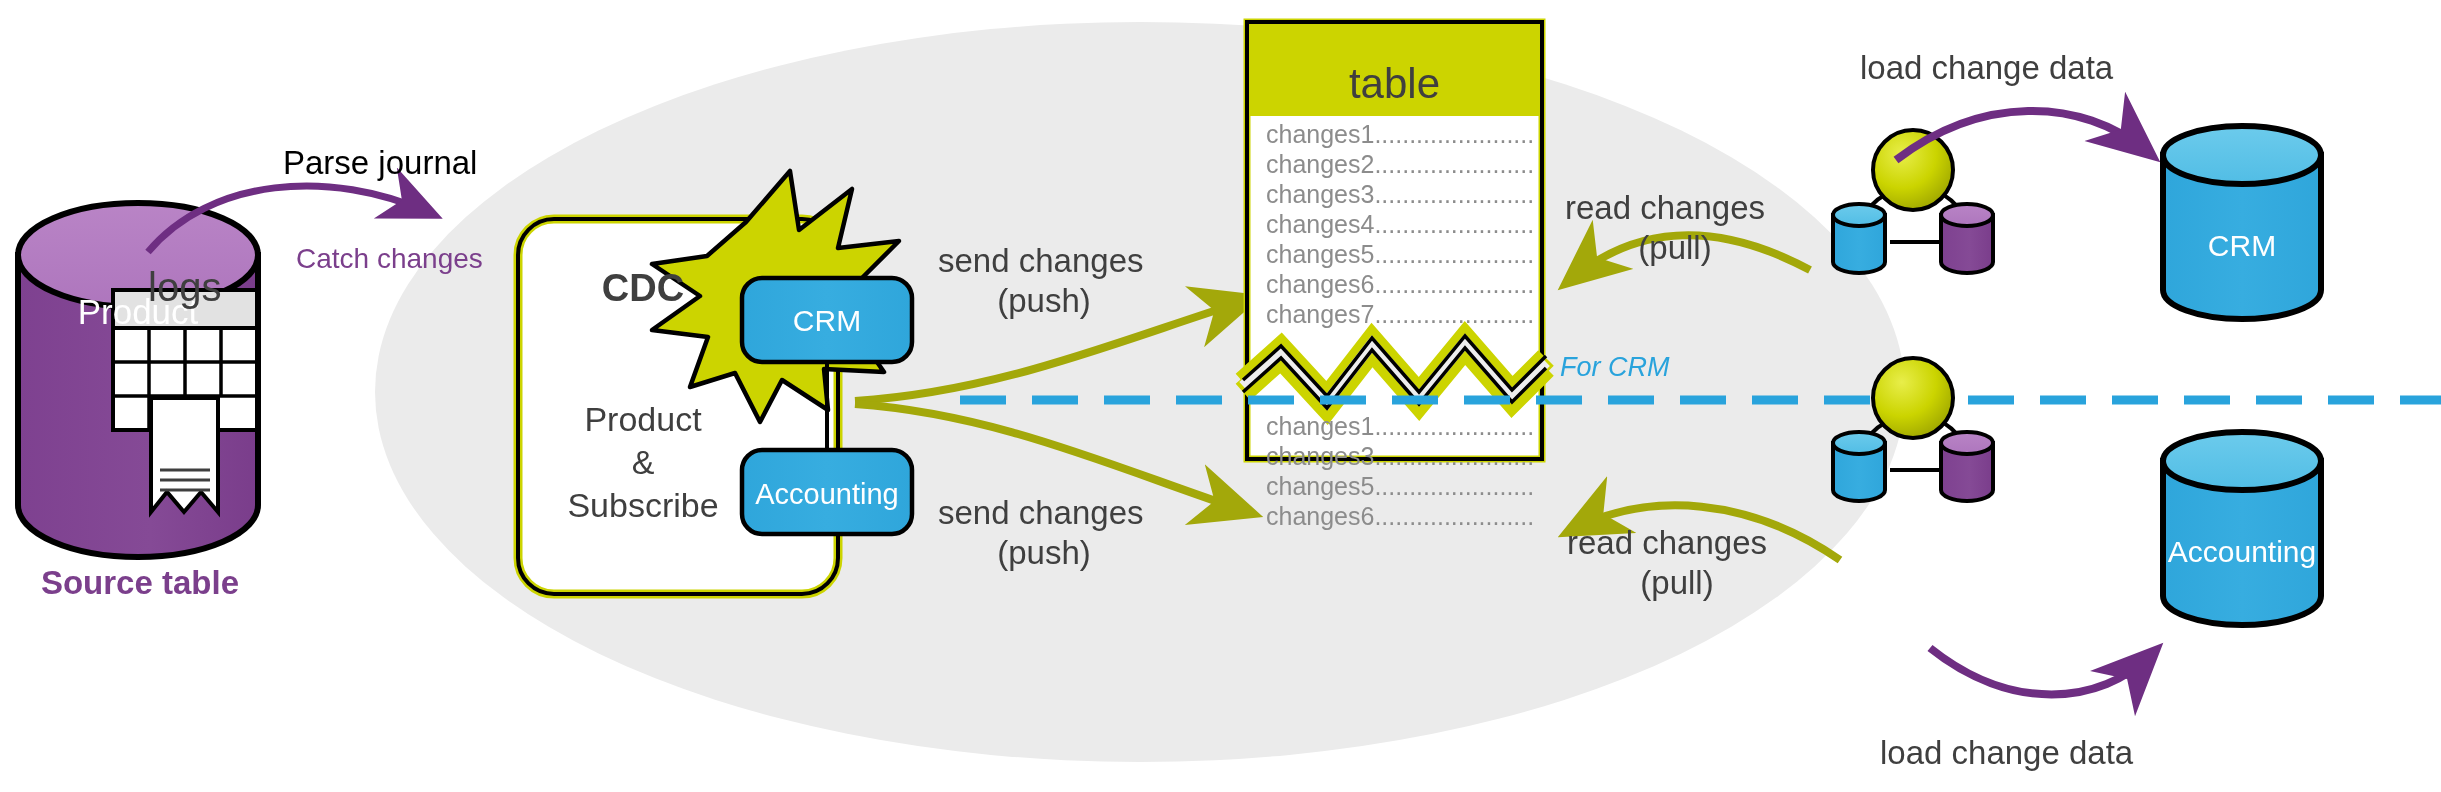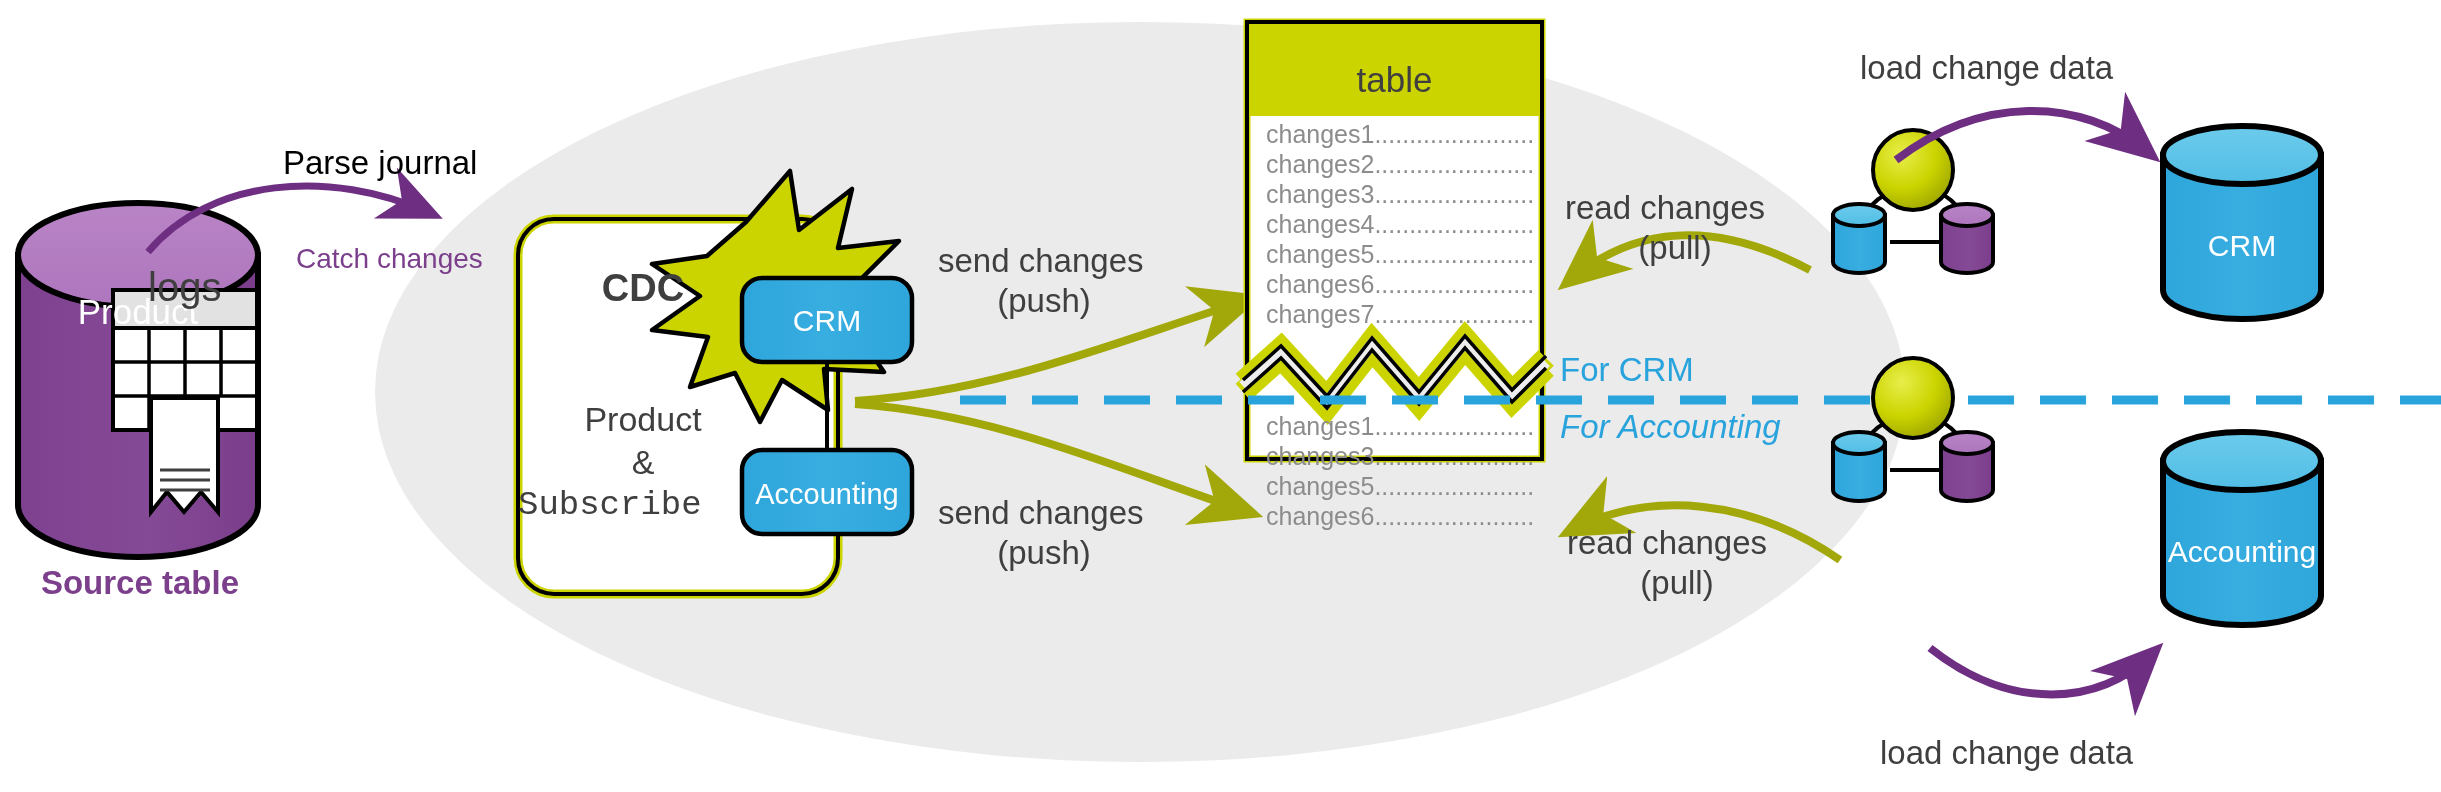"table" div.txt { font-size: 35px -> 42px }
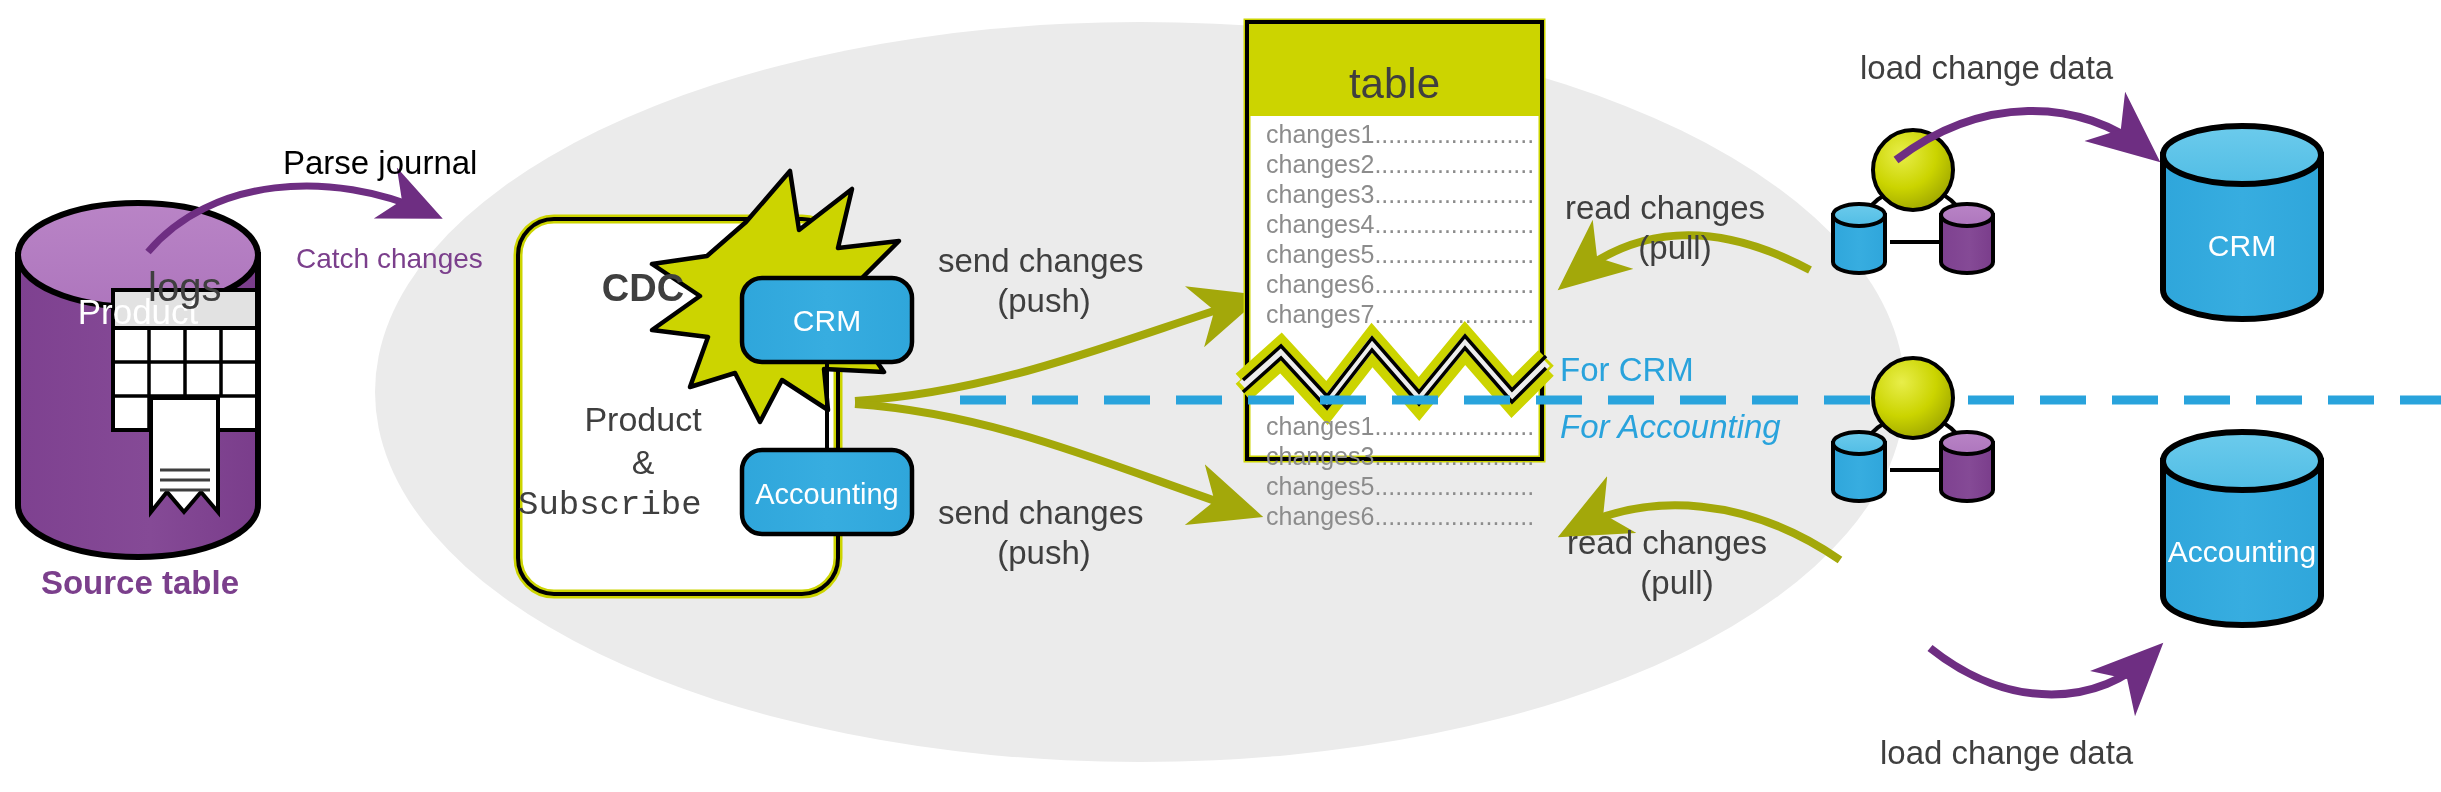"For CRM" div.txt { font-size: 33px -> 27px; font-style: none -> italic }
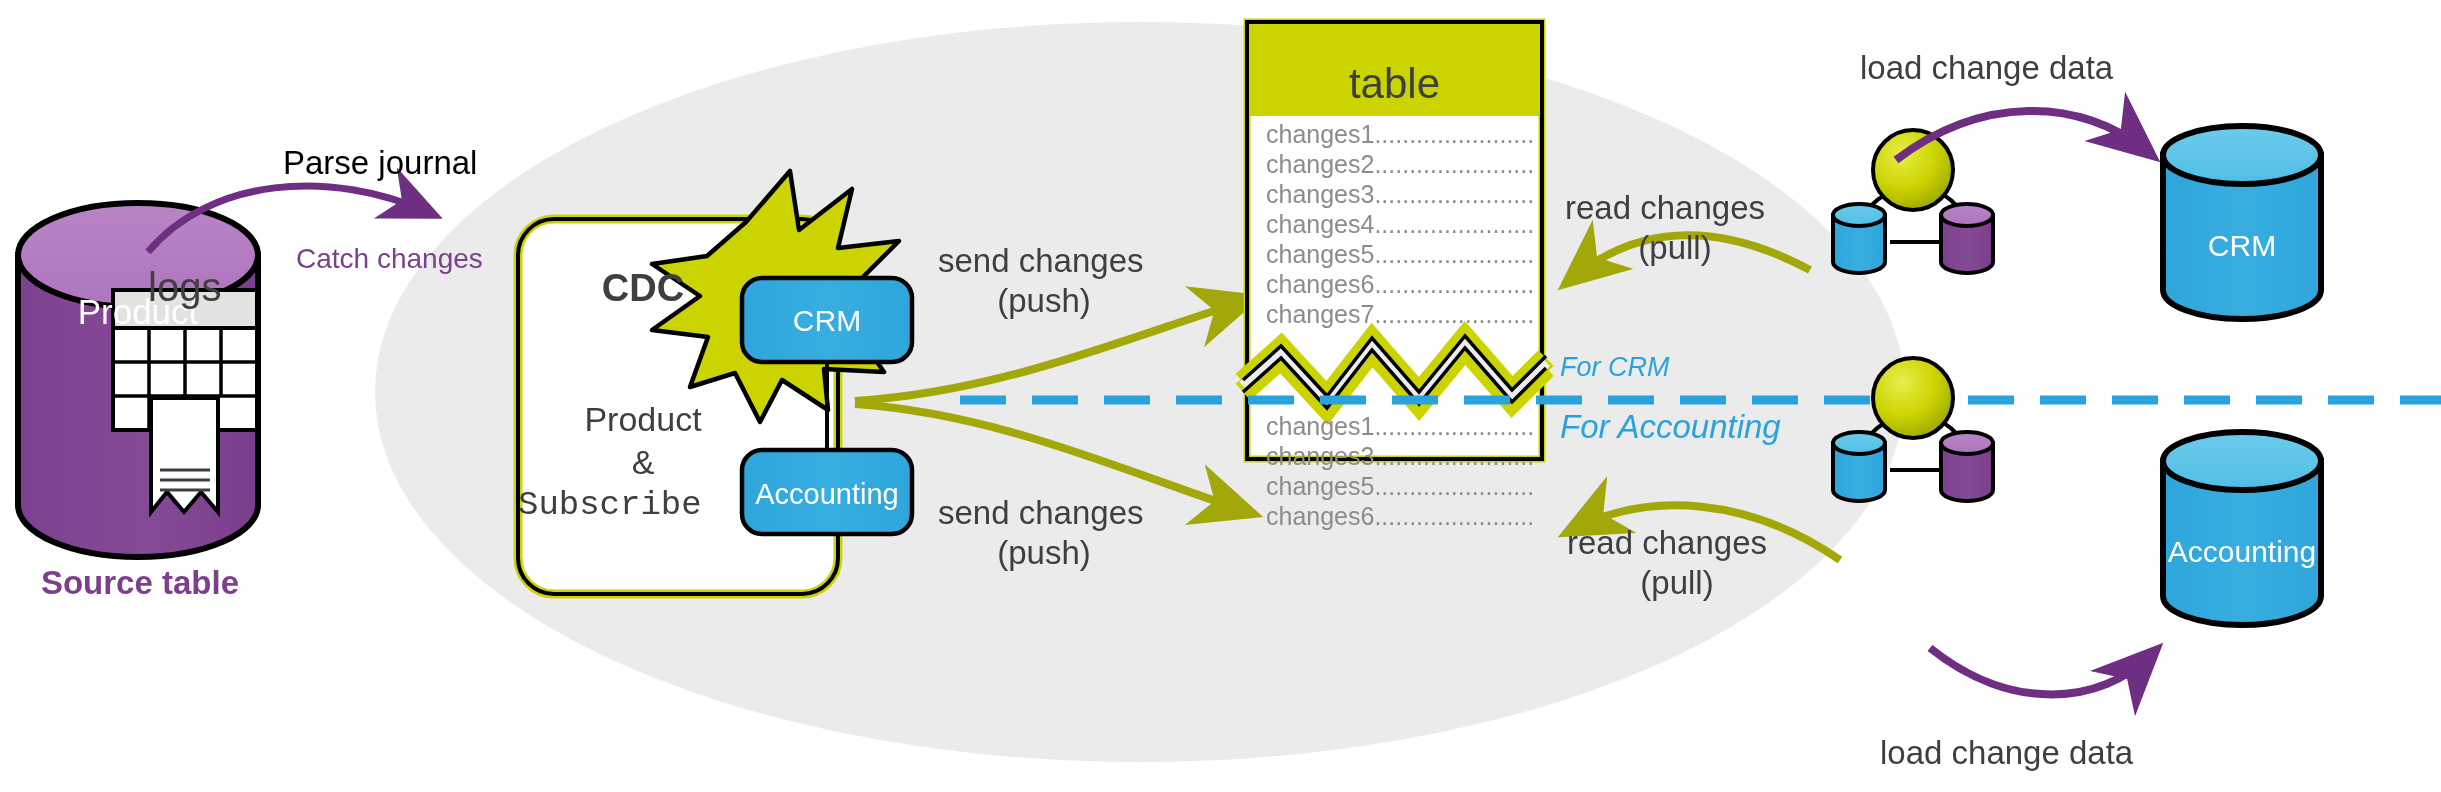"For Accounting" div.txt { html: <div>For Accounting</div> -> none }
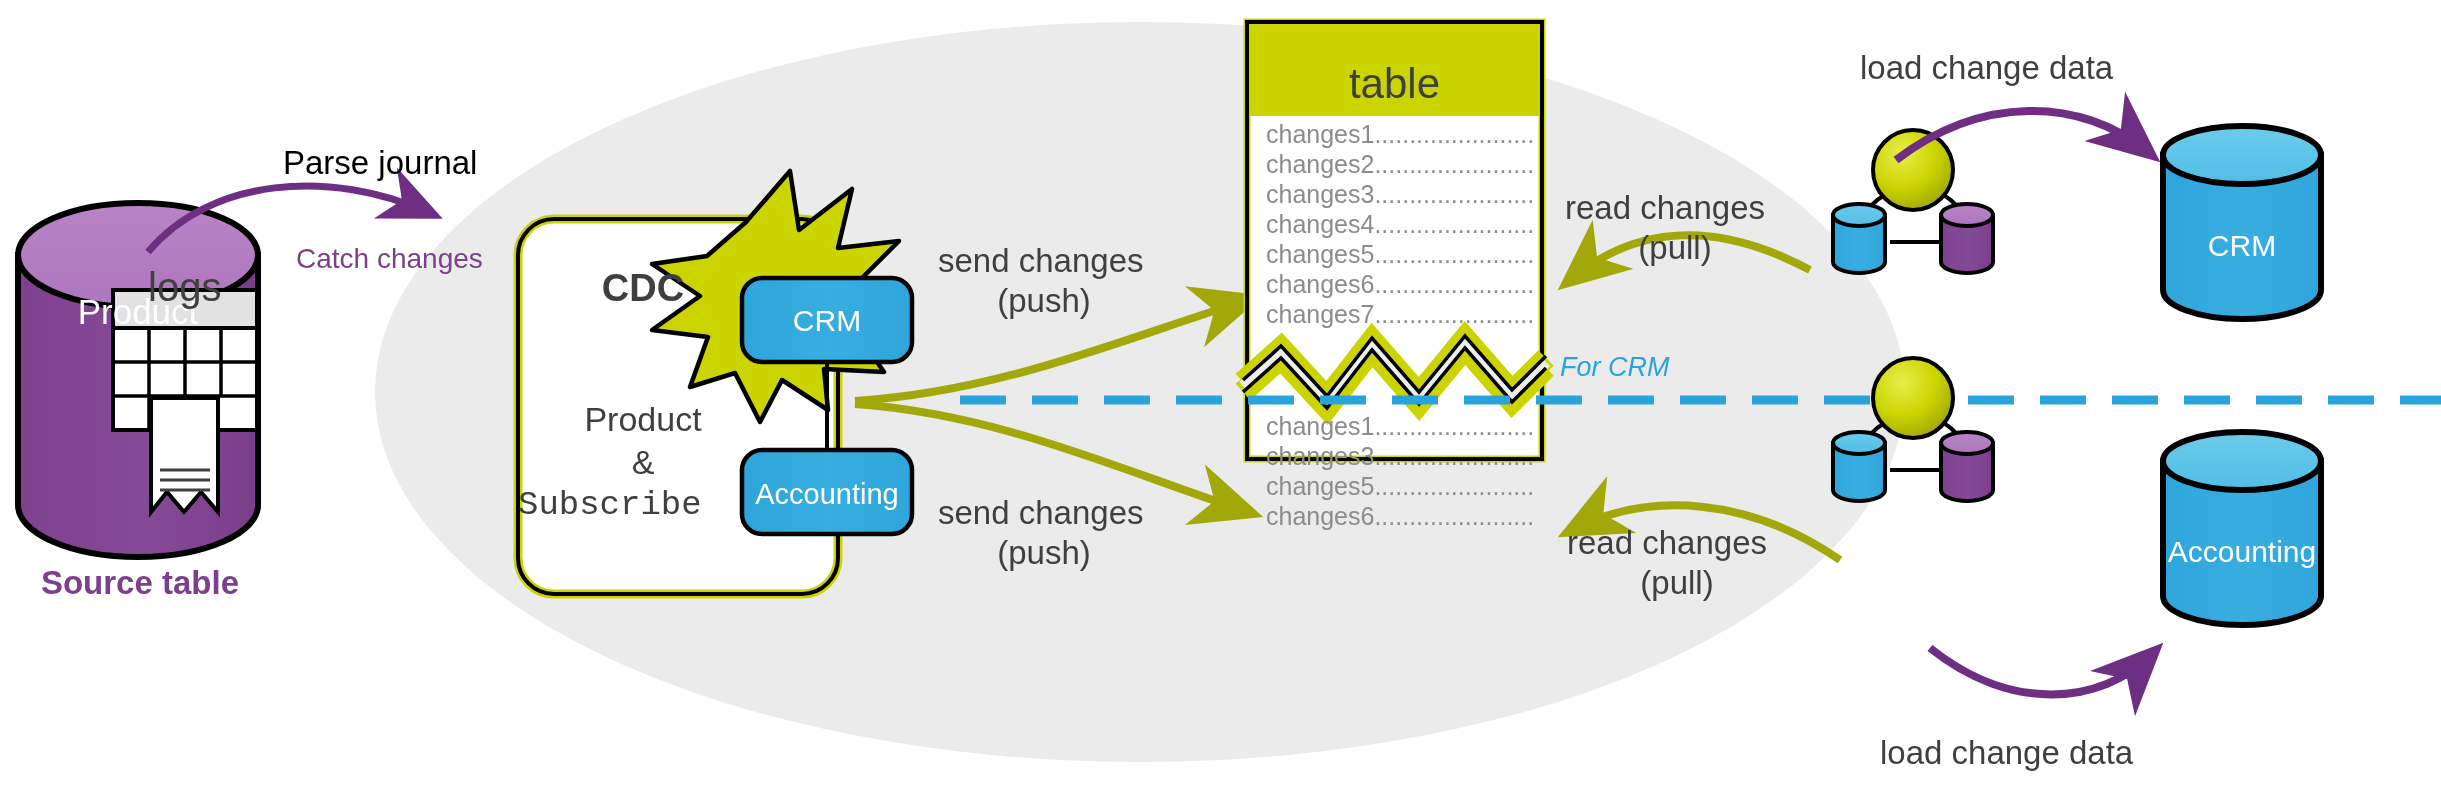"Subscribe" div.txt { font-family: Liberation Mono, monospace -> none; text-align: none -> center }
